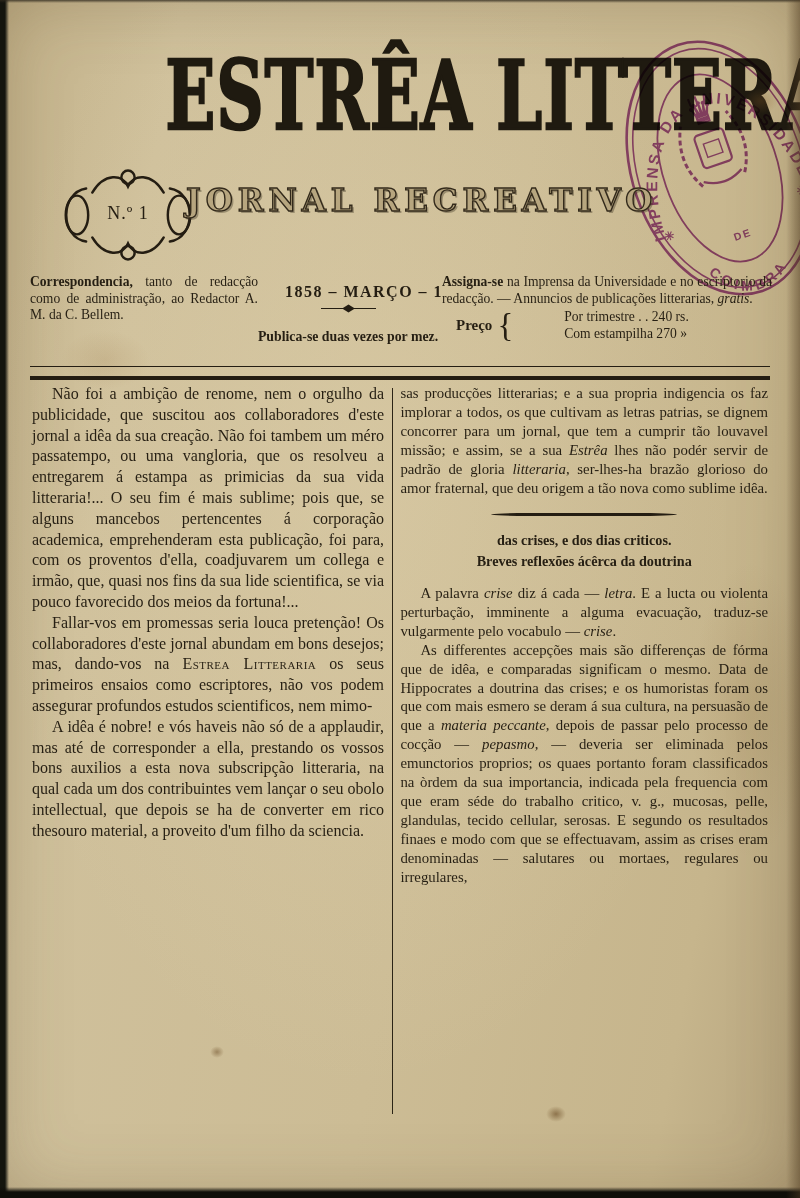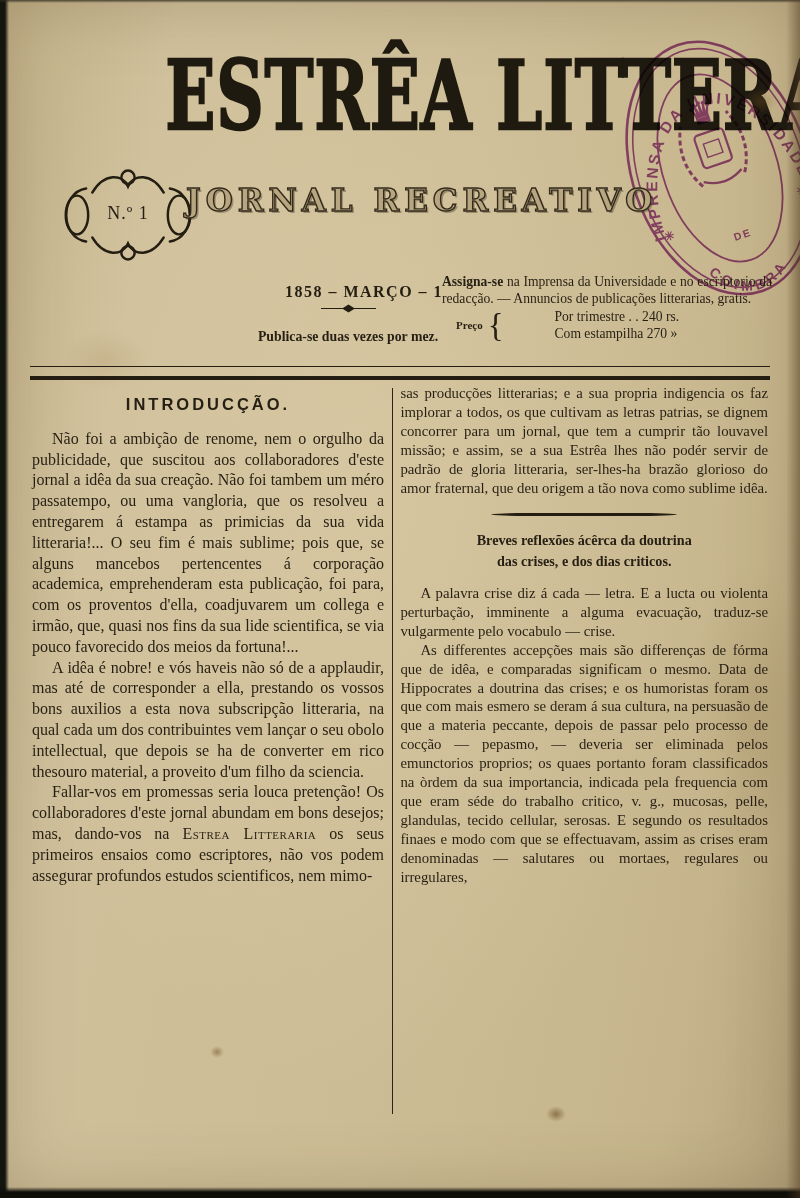"Correspondencia, tanto de redacção como" p { html: none -> <p><span>Correspondencia,</span><span> tanto de redacção como de administração, ao Redactor A. M. da C. Bellem.</span></p> }
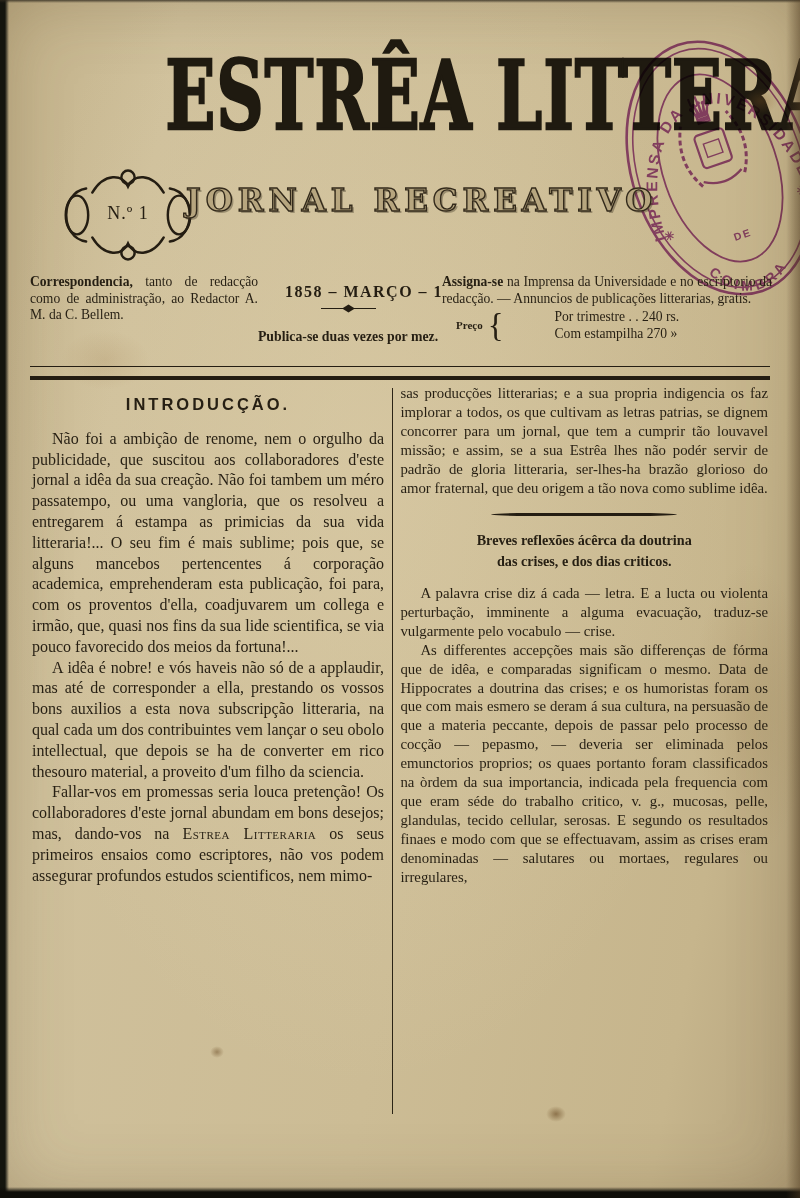"gratis" .seg-i { font-style: none -> italic }
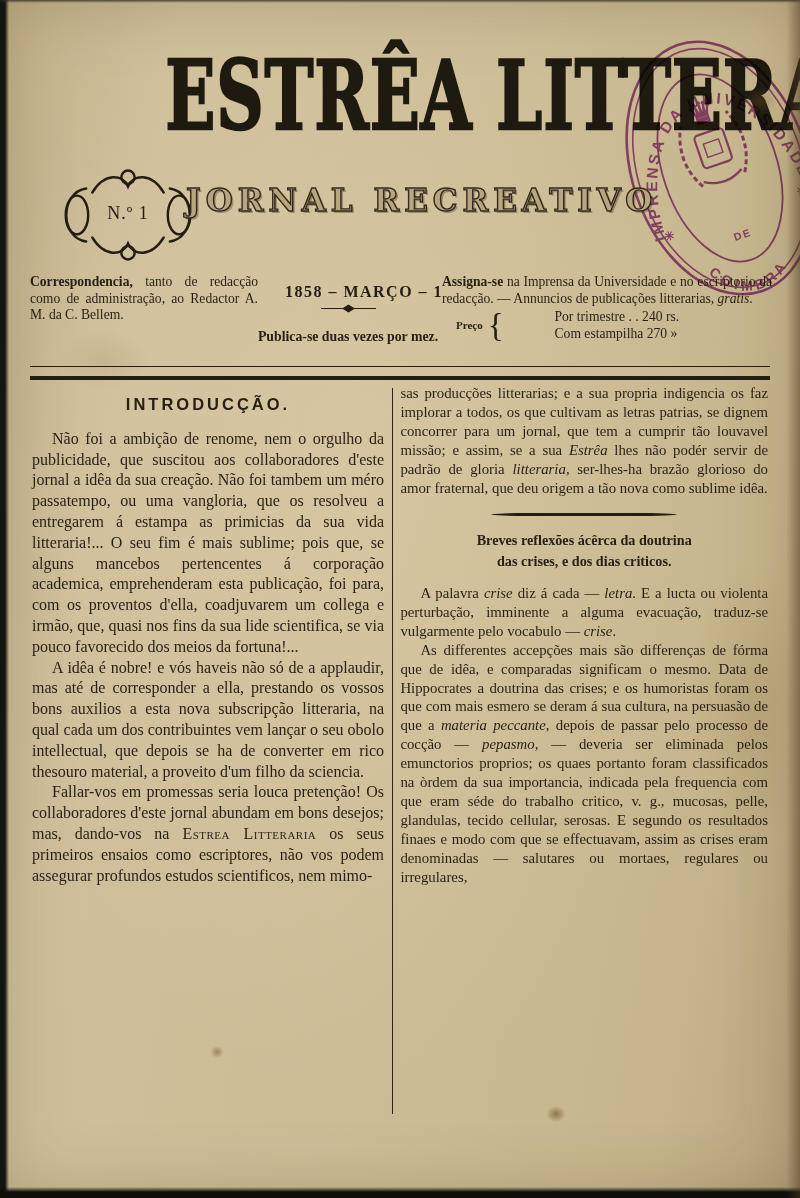"Preço" .price-label { font-size: 11px -> 15px }
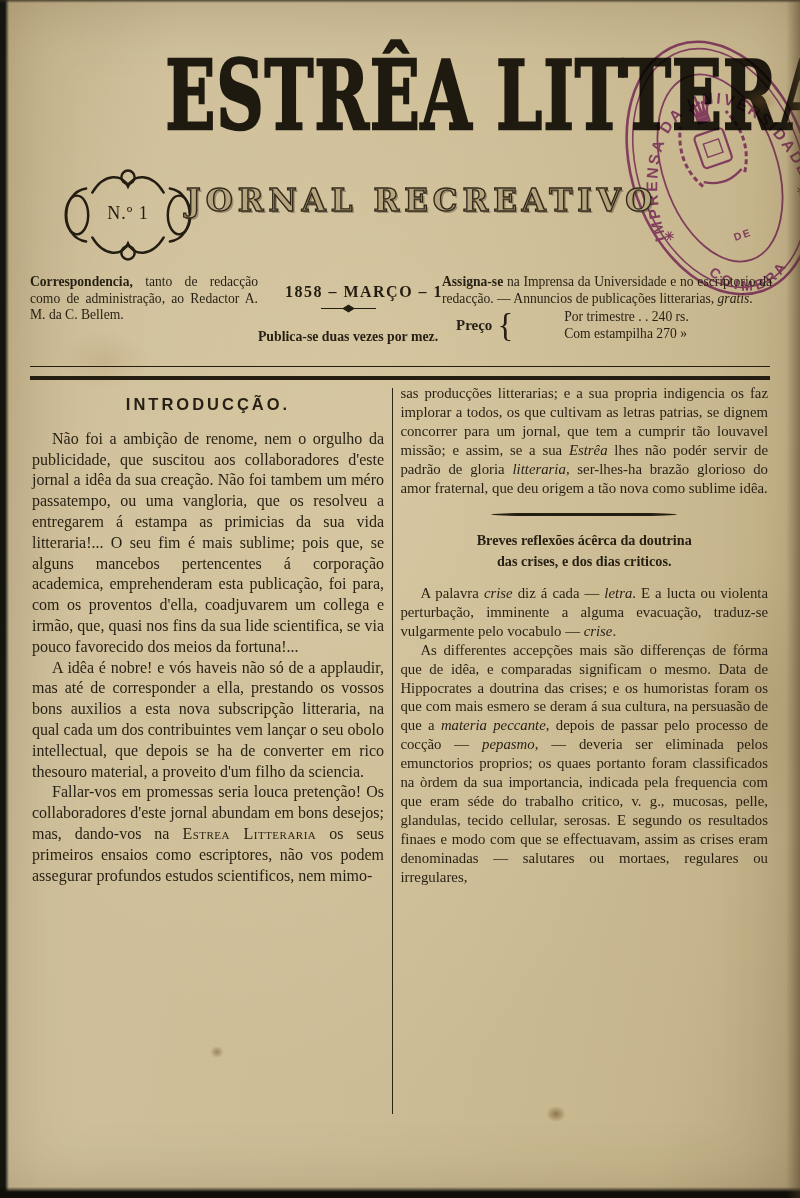"INTRODUCÇÃO." h2.intro-heading { html: <h2>INTRODUCÇÃO.</h2> -> none }
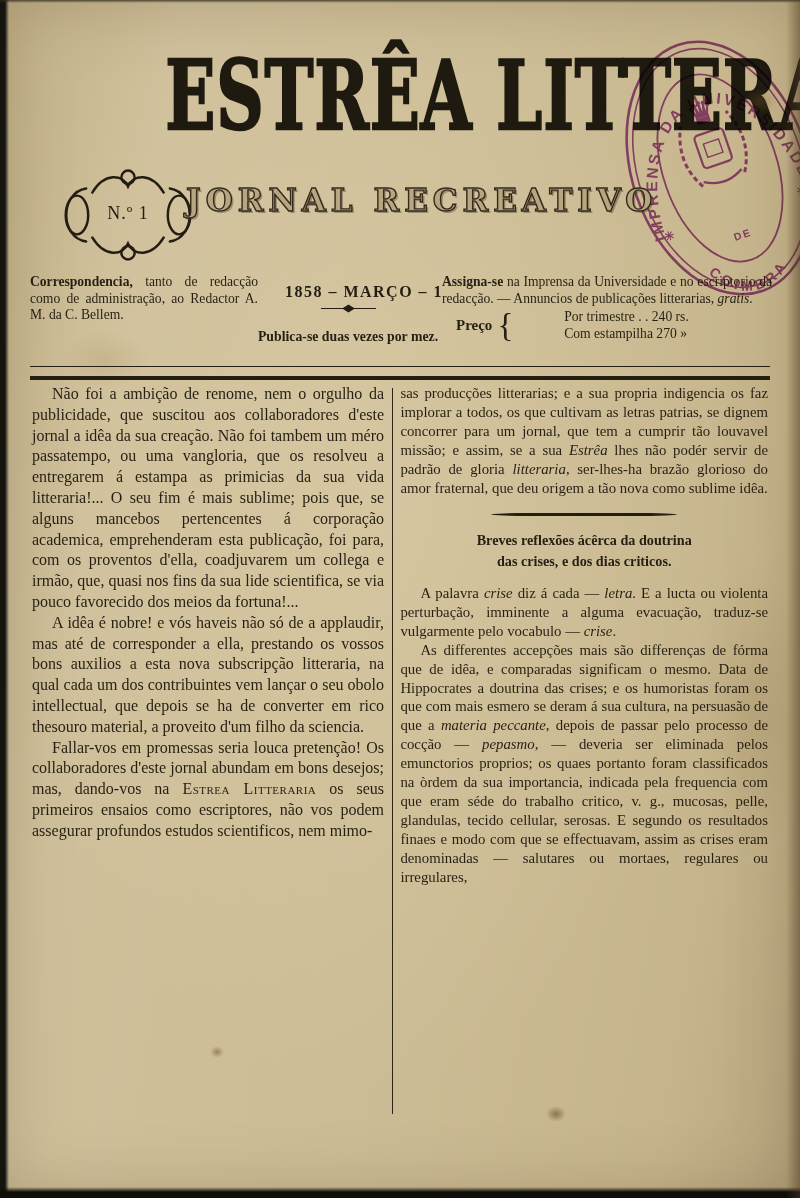"Breves reflexões ácêrca da doutrina" span { order: before "das crises, e dos dias" -> after "das crises, e dos dias" }
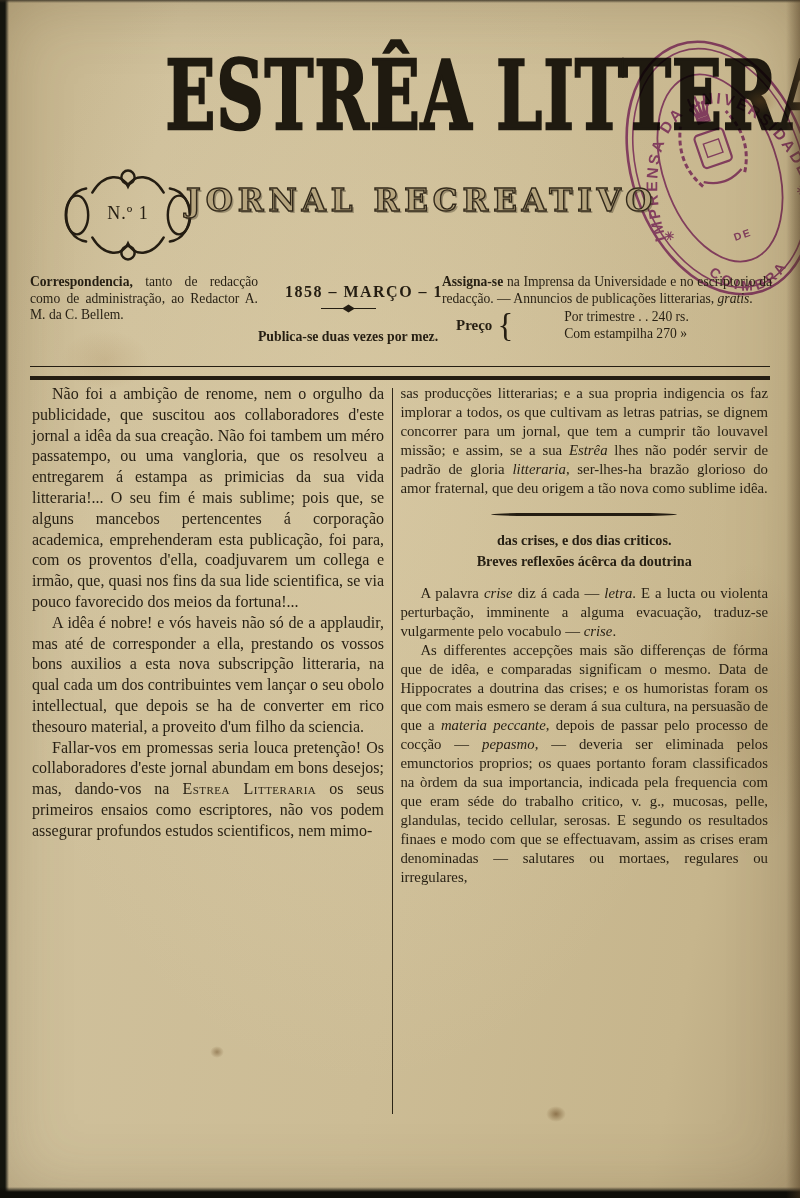"A idêa é nobre! e" p { order: before "Fallar-vos em promessas seria louca" -> after "Fallar-vos em promessas seria louca" }
